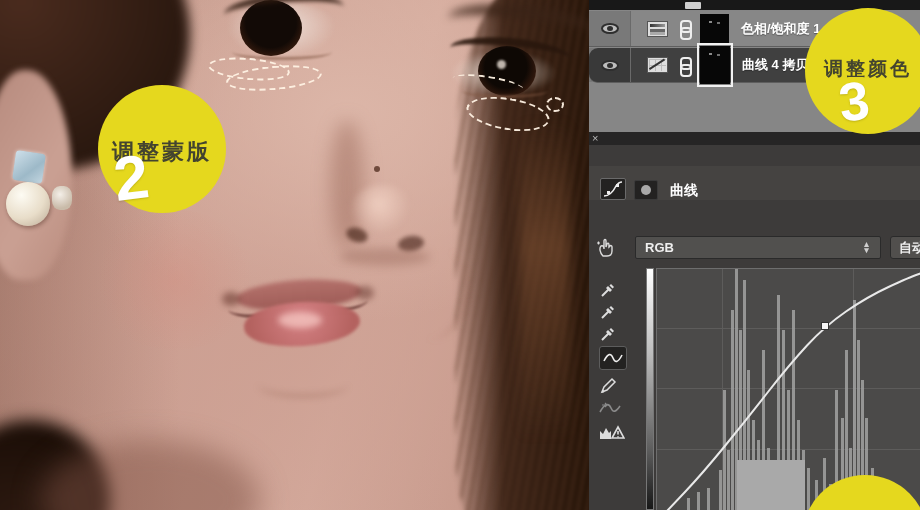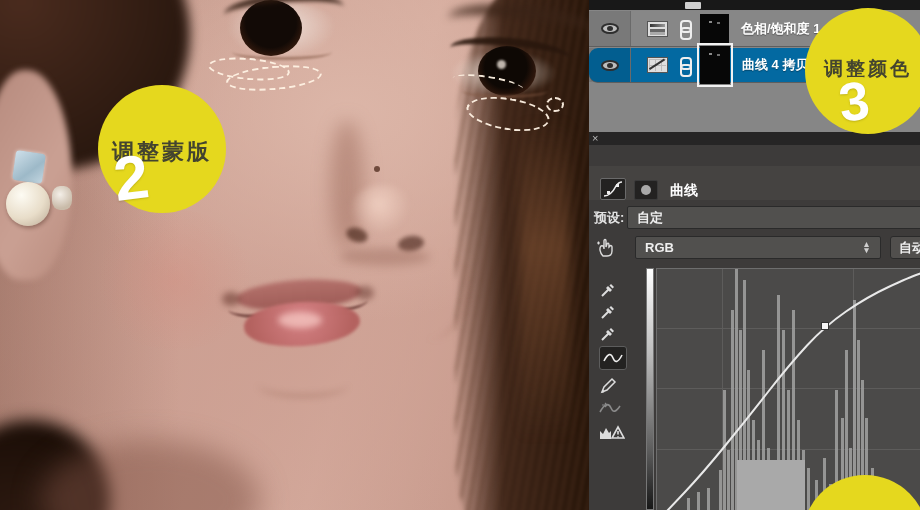"曲线 4 拷贝" .lrow2 { background: #0369a1 -> #404040 }
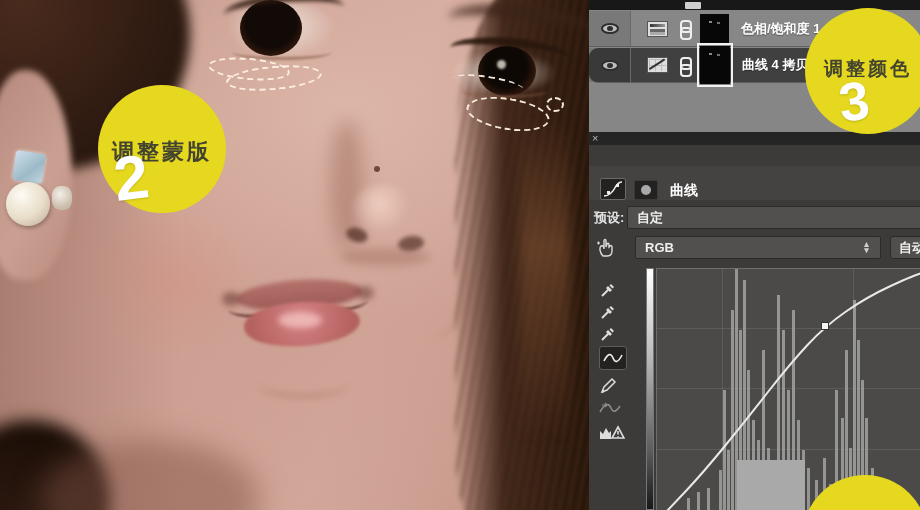"预设:" div.row-preset { html: <div> <span>预设:</span> <span><span>自定</span></span> </div> -> none }
